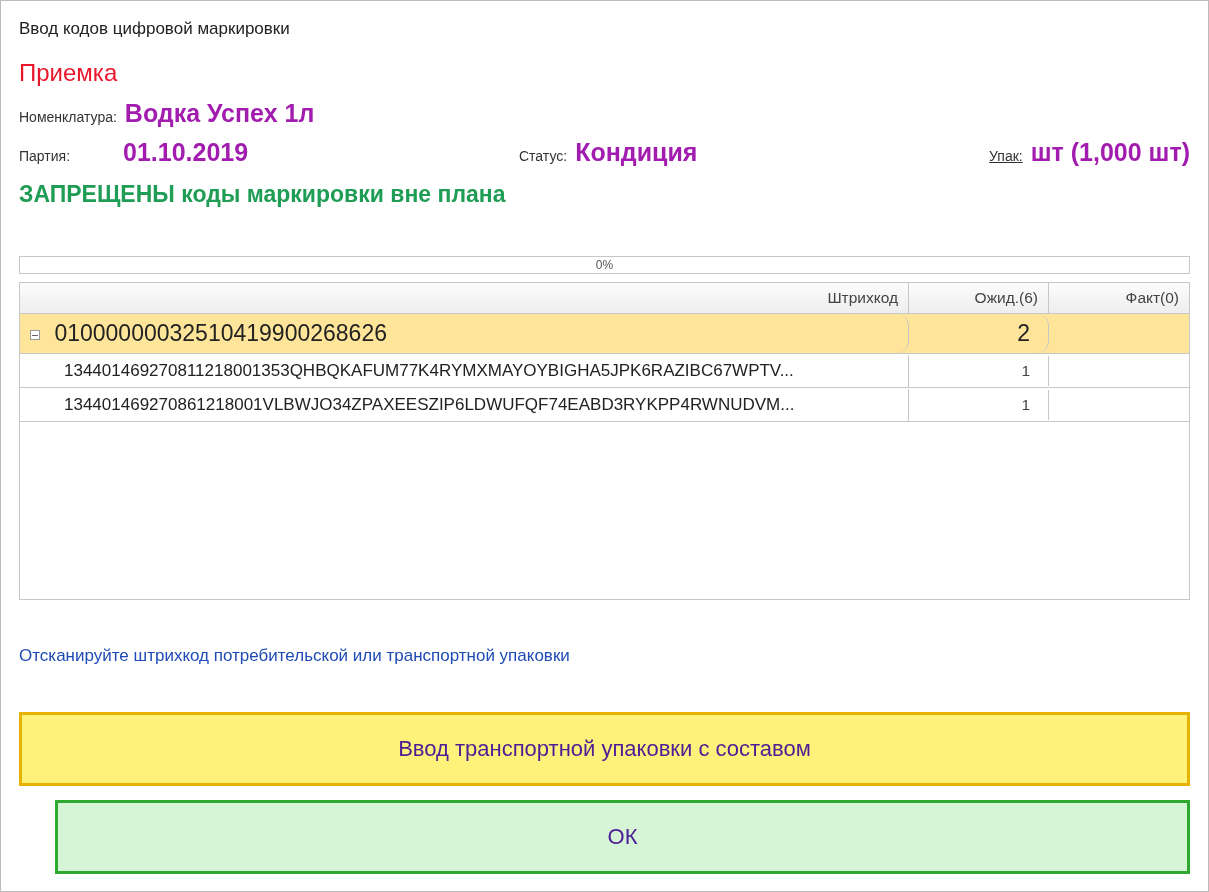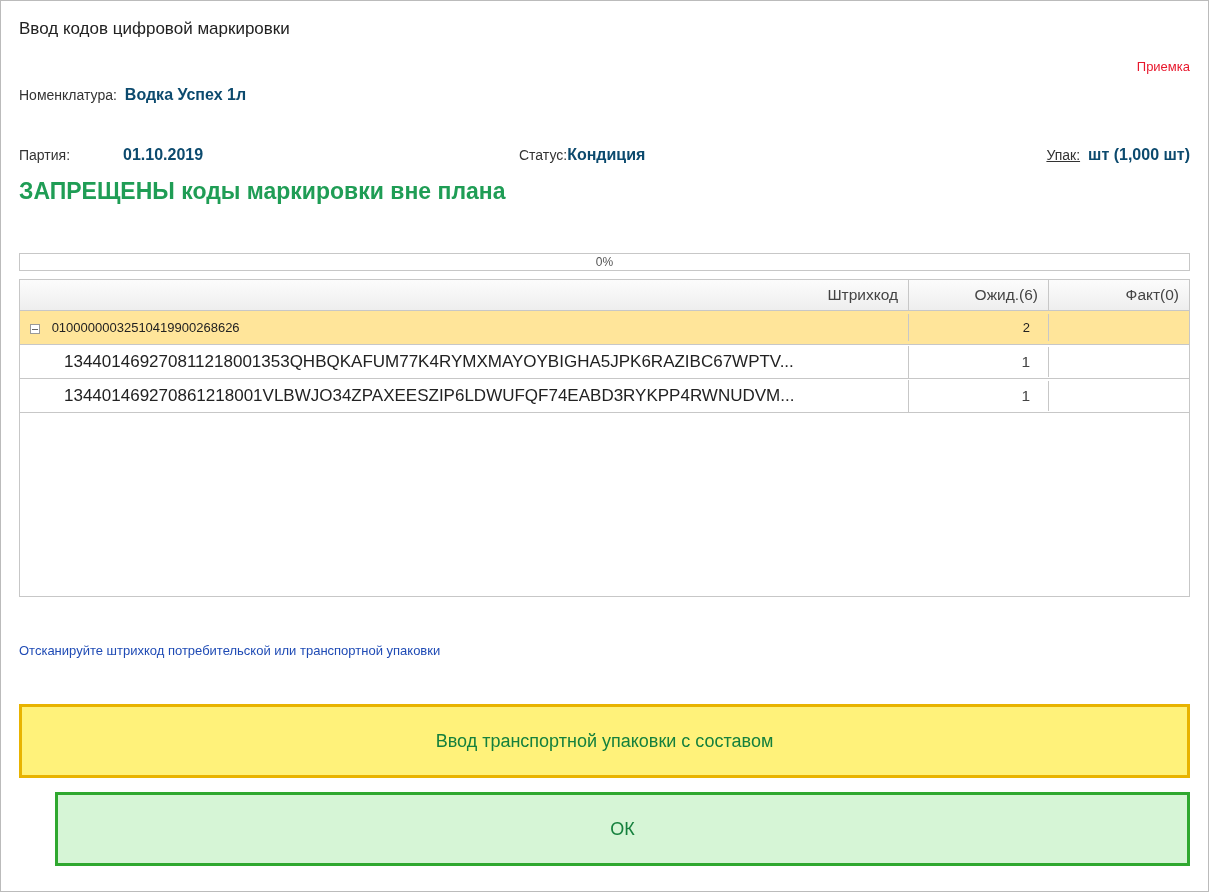"Приемка" .mode { font-size: 13px -> 24px; text-align: right -> none }
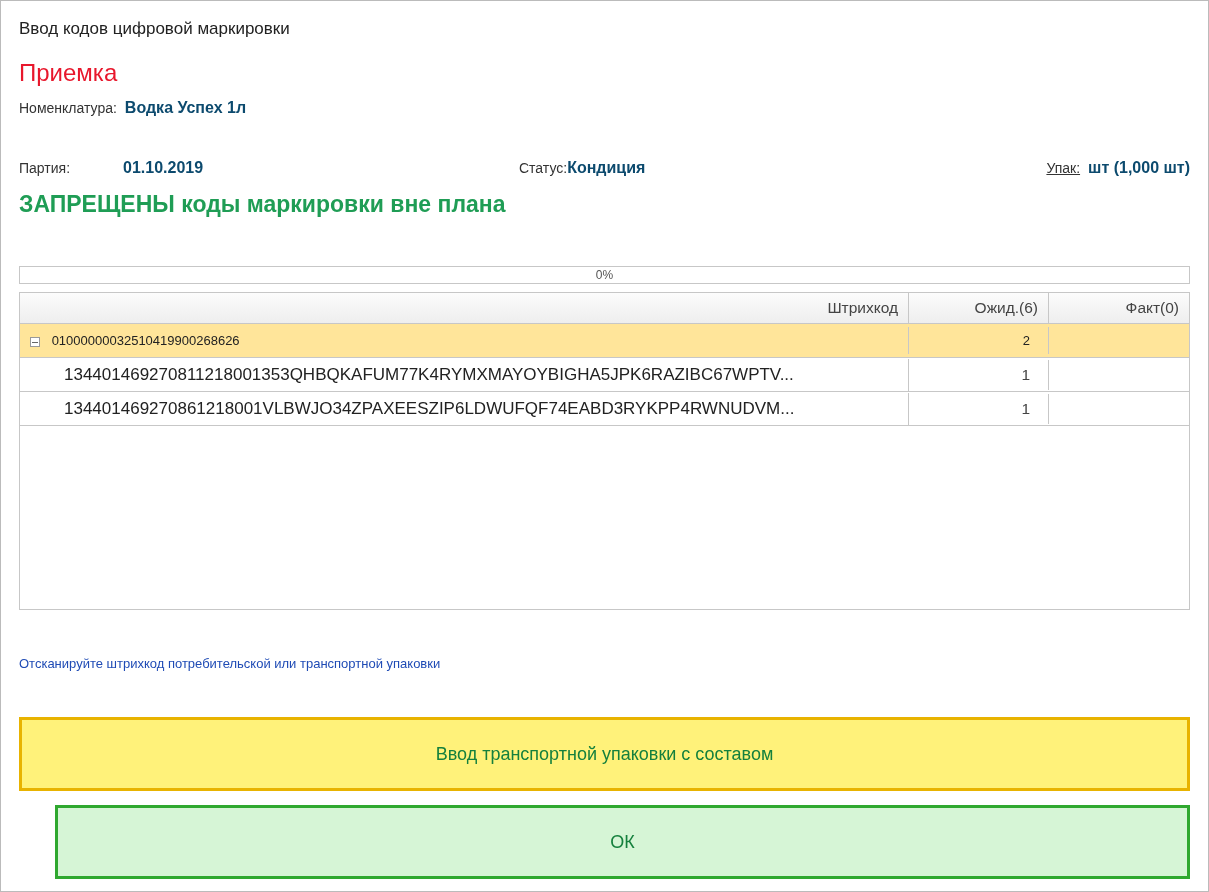"Водка Успех 1л" .value-blue { color: #0c4a6e -> #a21caf; font-size: 16px -> 25px }
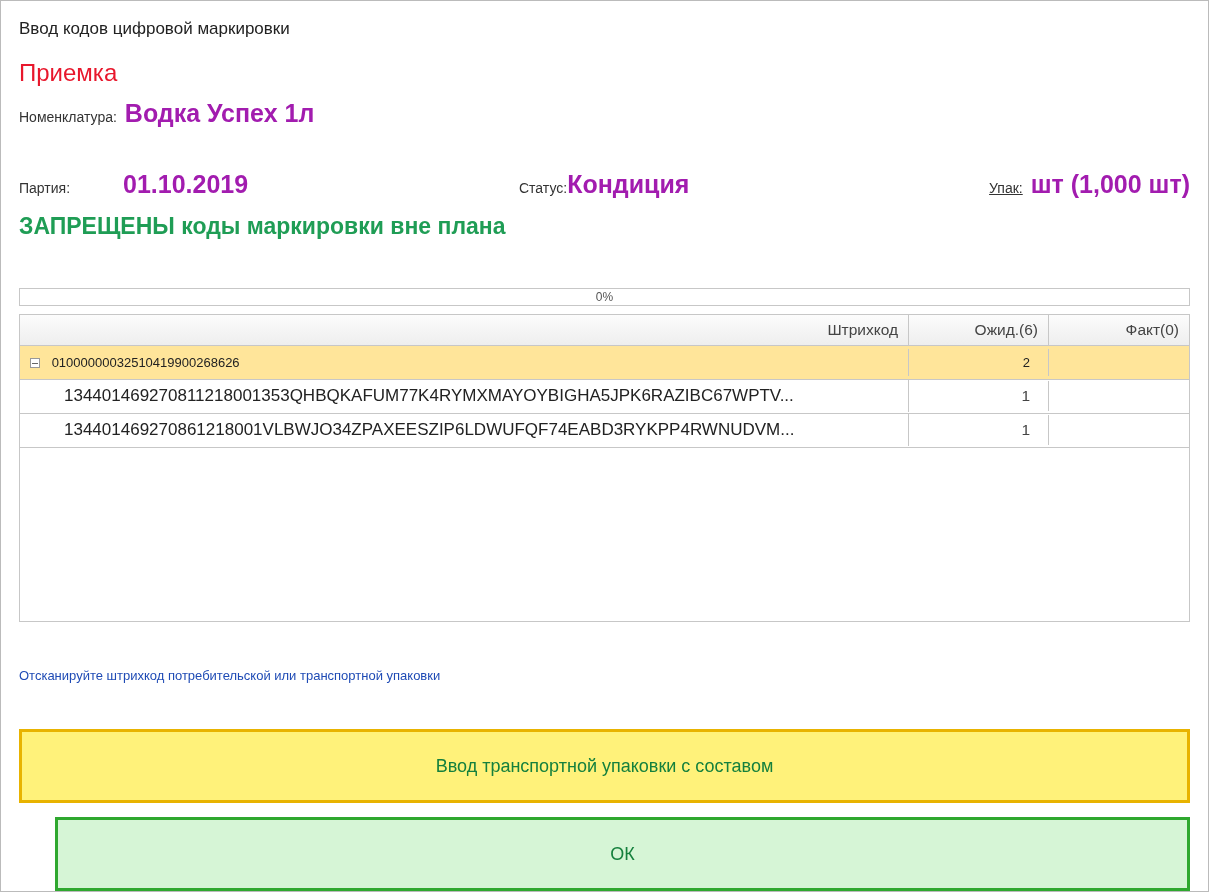"Статус:" .col-status { gap: none -> 8px; margin-top: 32px -> none }
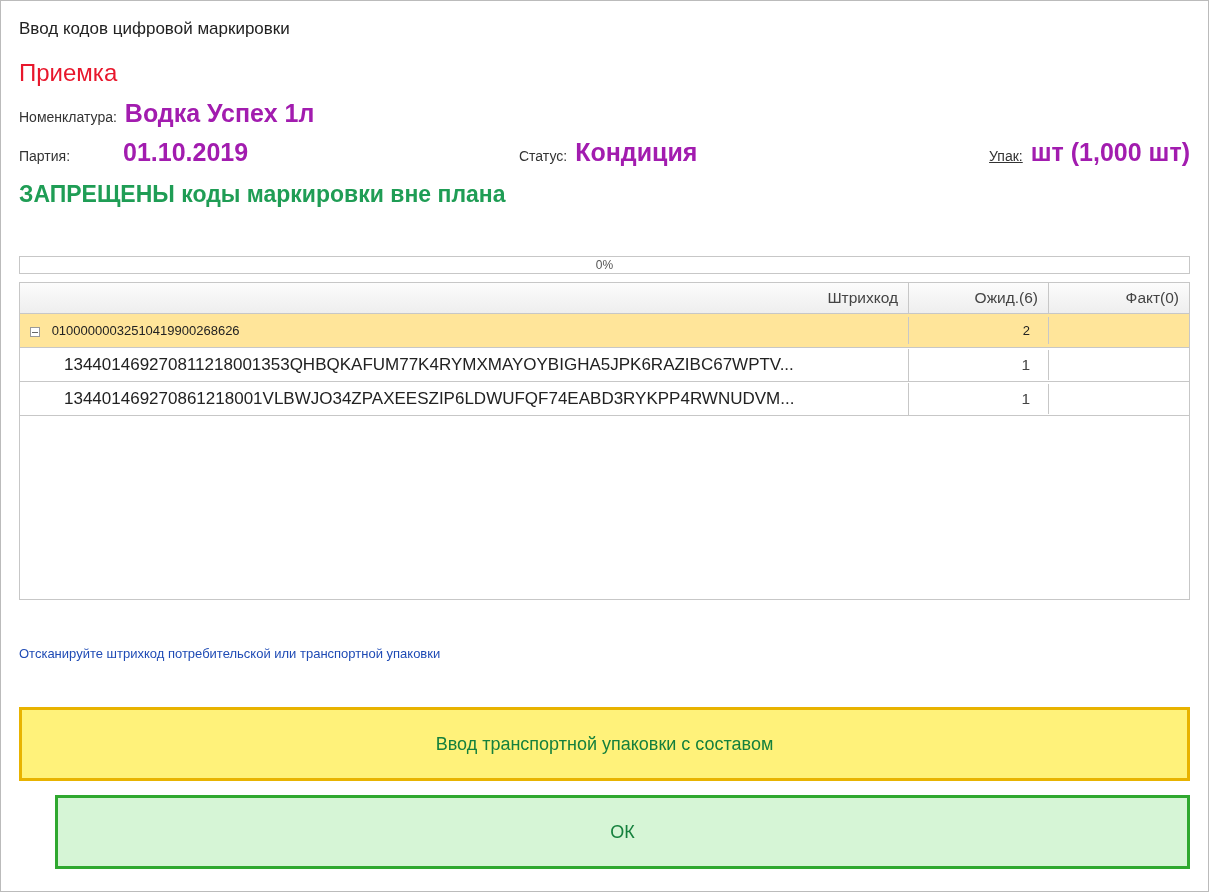"0100000003251041990026862​6" .trow.group .td { border-radius: none -> 12px; font-size: 13px -> 23px }
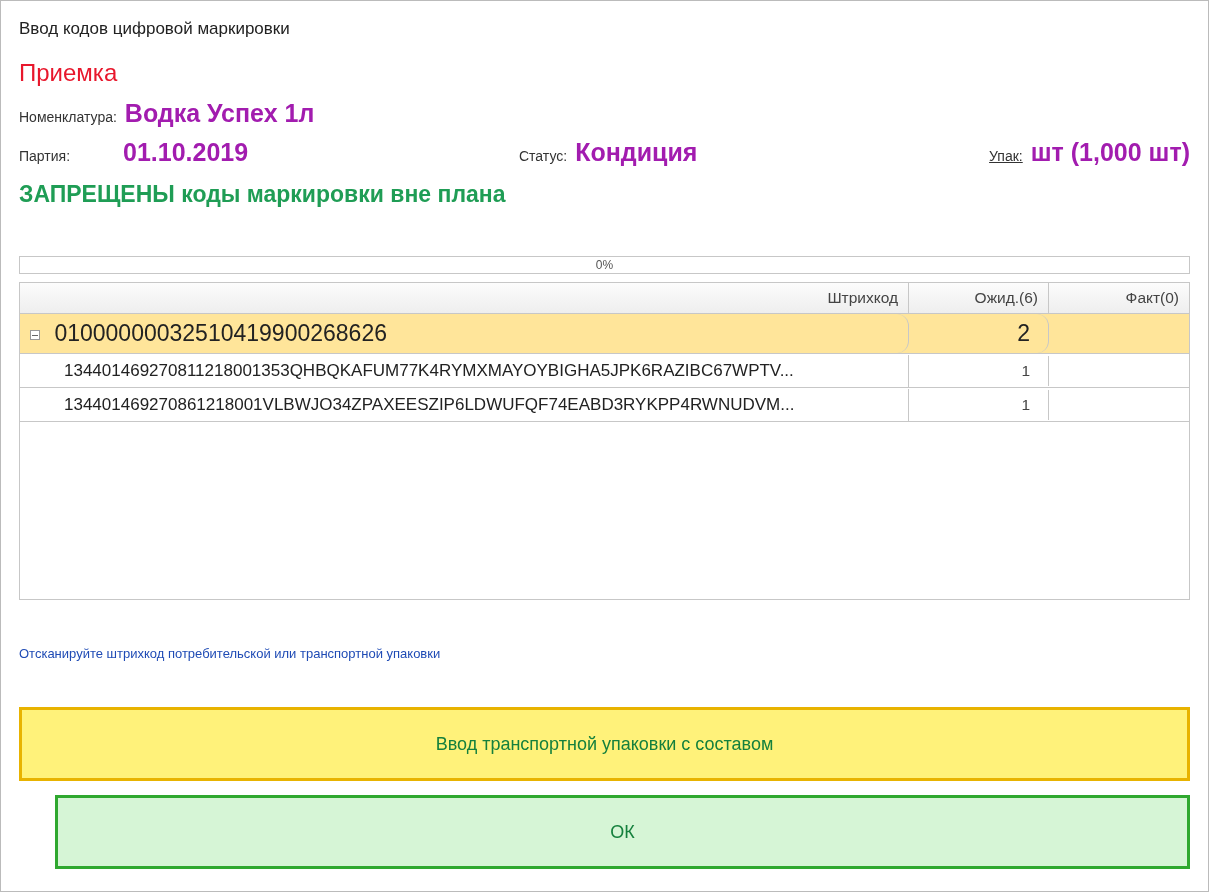"Отсканируйте штрихкод потребительской" .prompt { font-size: 13px -> 17px }
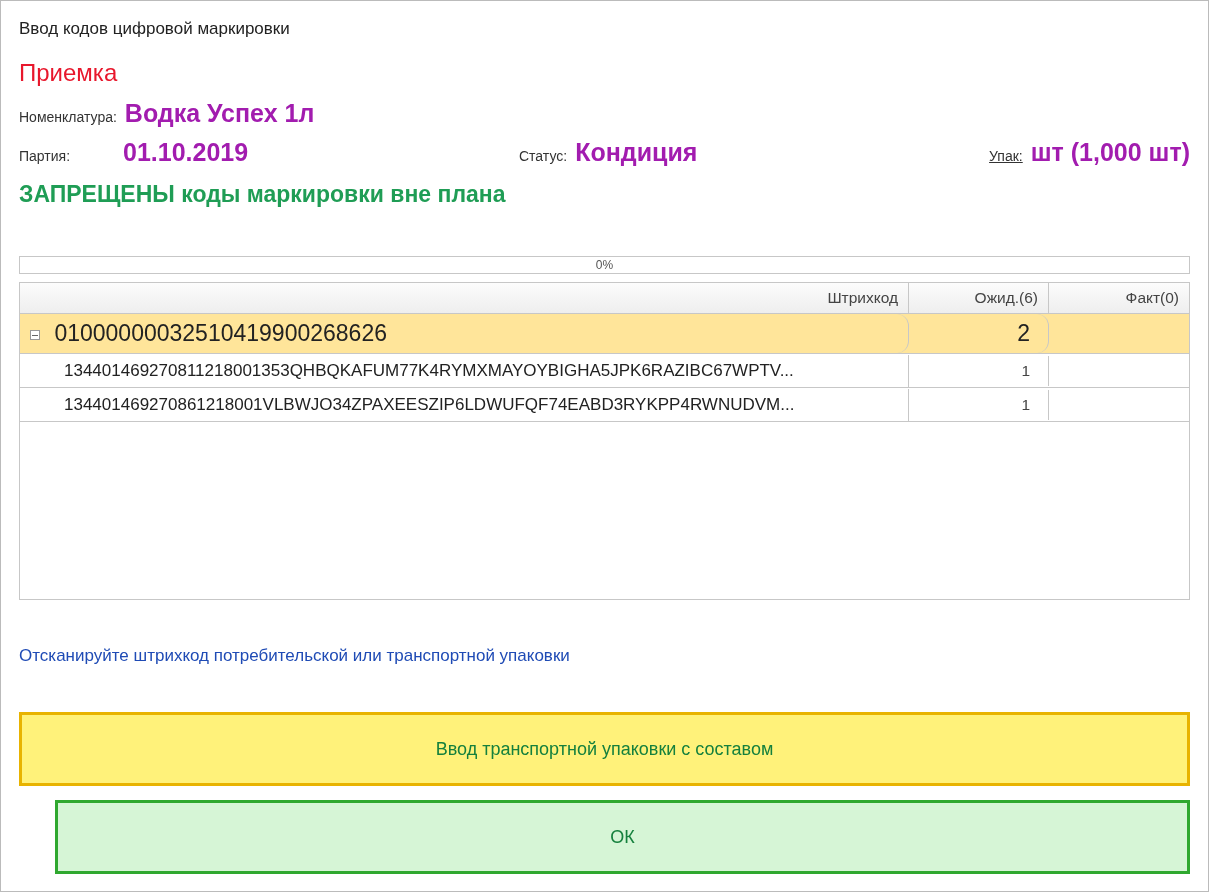"Ввод транспортной упаковки с составом" .btn { color: #15803d -> #4c1d95; font-size: 18px -> 22px }
